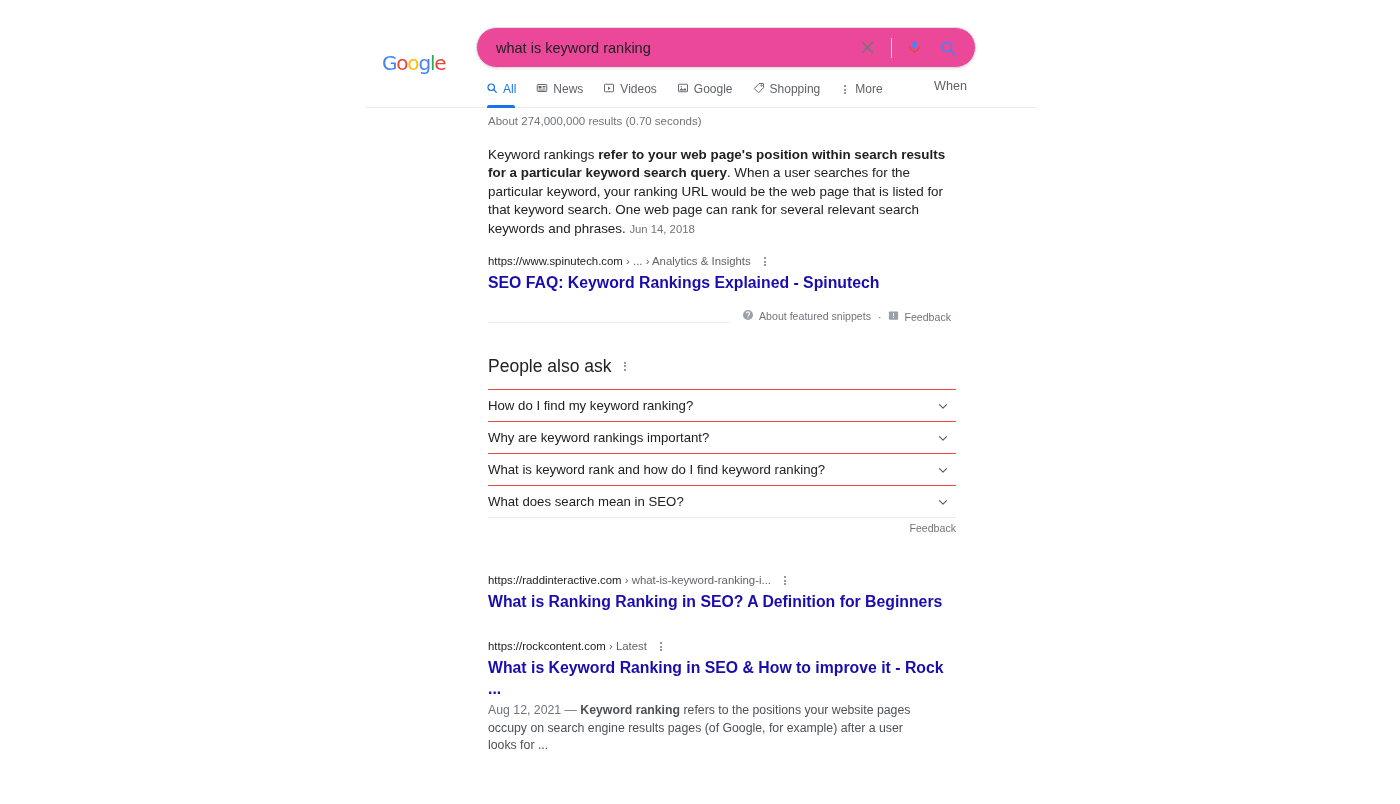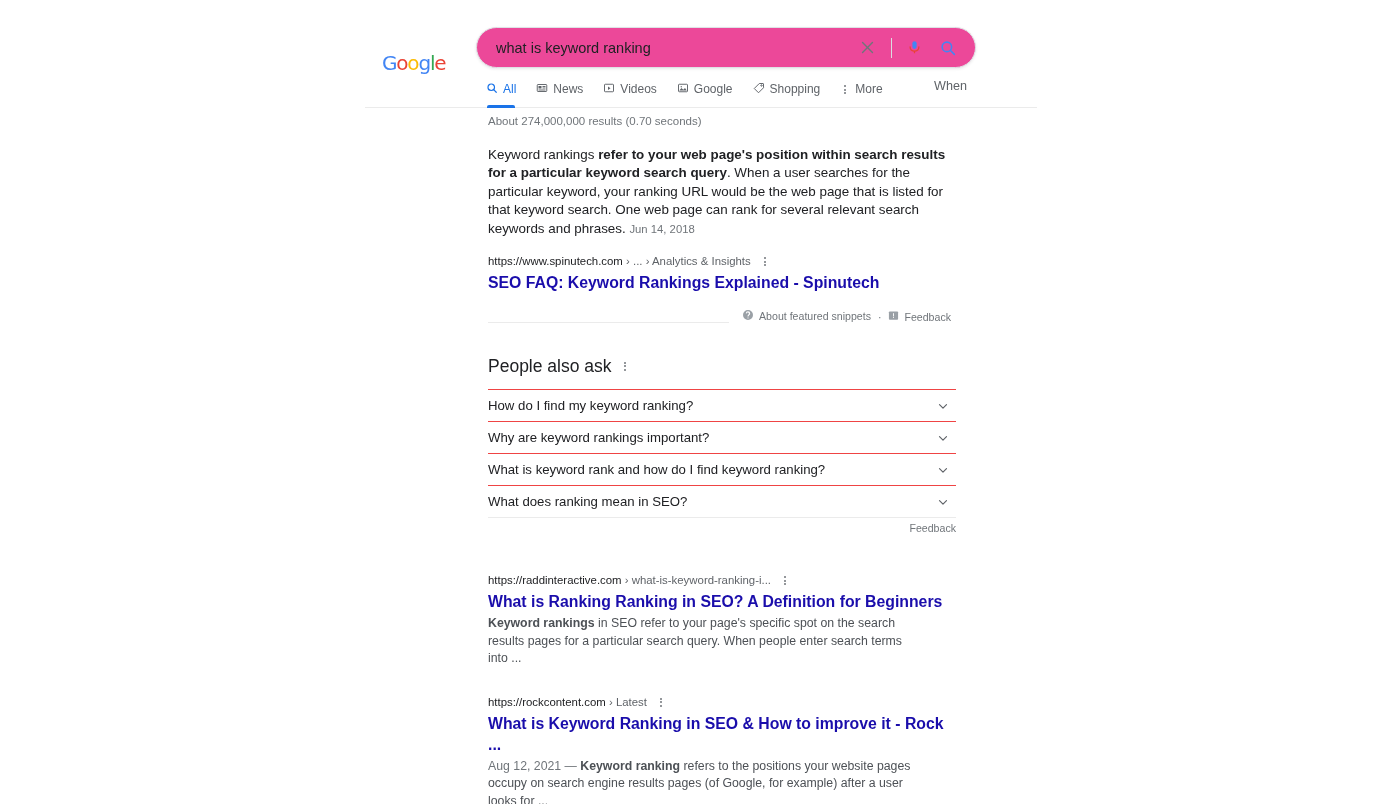"What does ranking mean in" span.paa-q { text: ranking -> search }
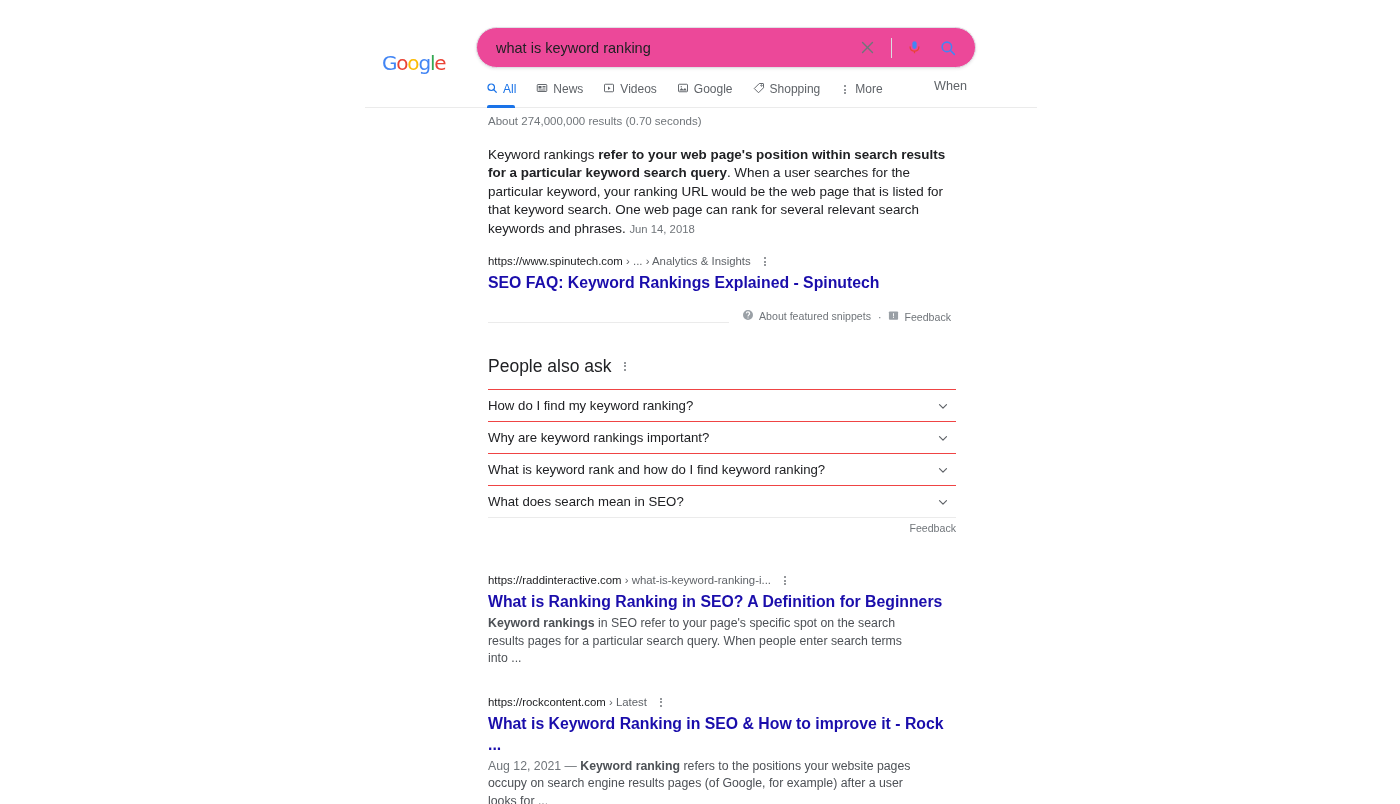"Keyword rankings in SEO refer" div.res-snippet { html: <div><b>Keyword rankings</b><span> in SEO refer to your page's specific spot on the search results pages for a particular search query. When people enter search terms into ...</span></div> -> none }
